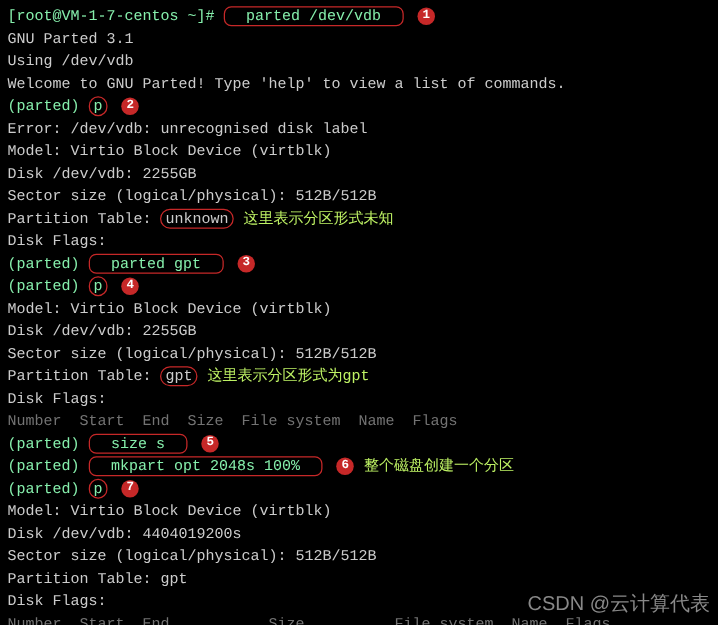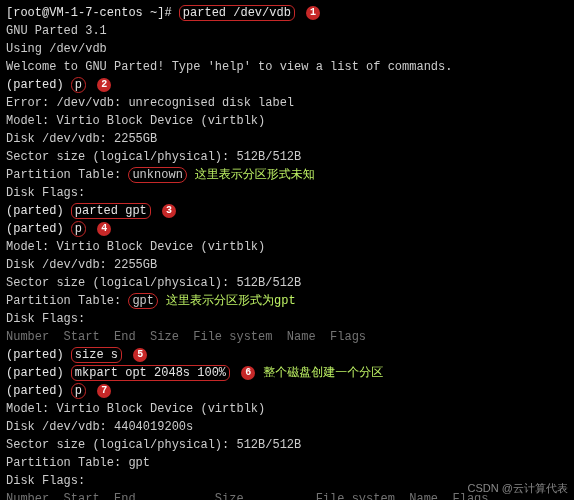"[root@VM-1-7-centos ~]#" .white { color: #e5e5e5 -> #86efac }
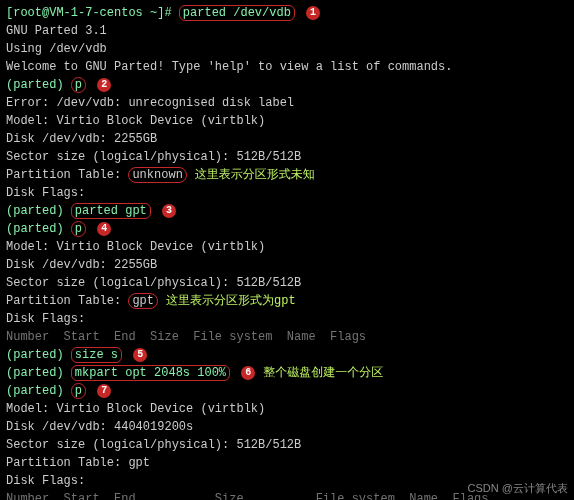"parted /dev/vdb" .border-red { padding: 0 3px -> 0 17px }
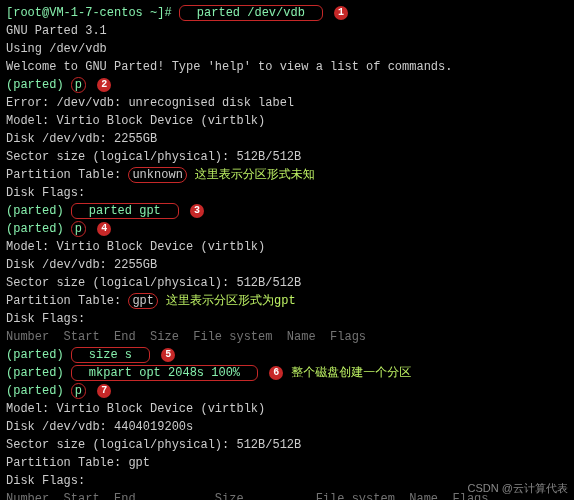"CSDN @云计算代表" .watermark { font-size: 11px -> 16px }
